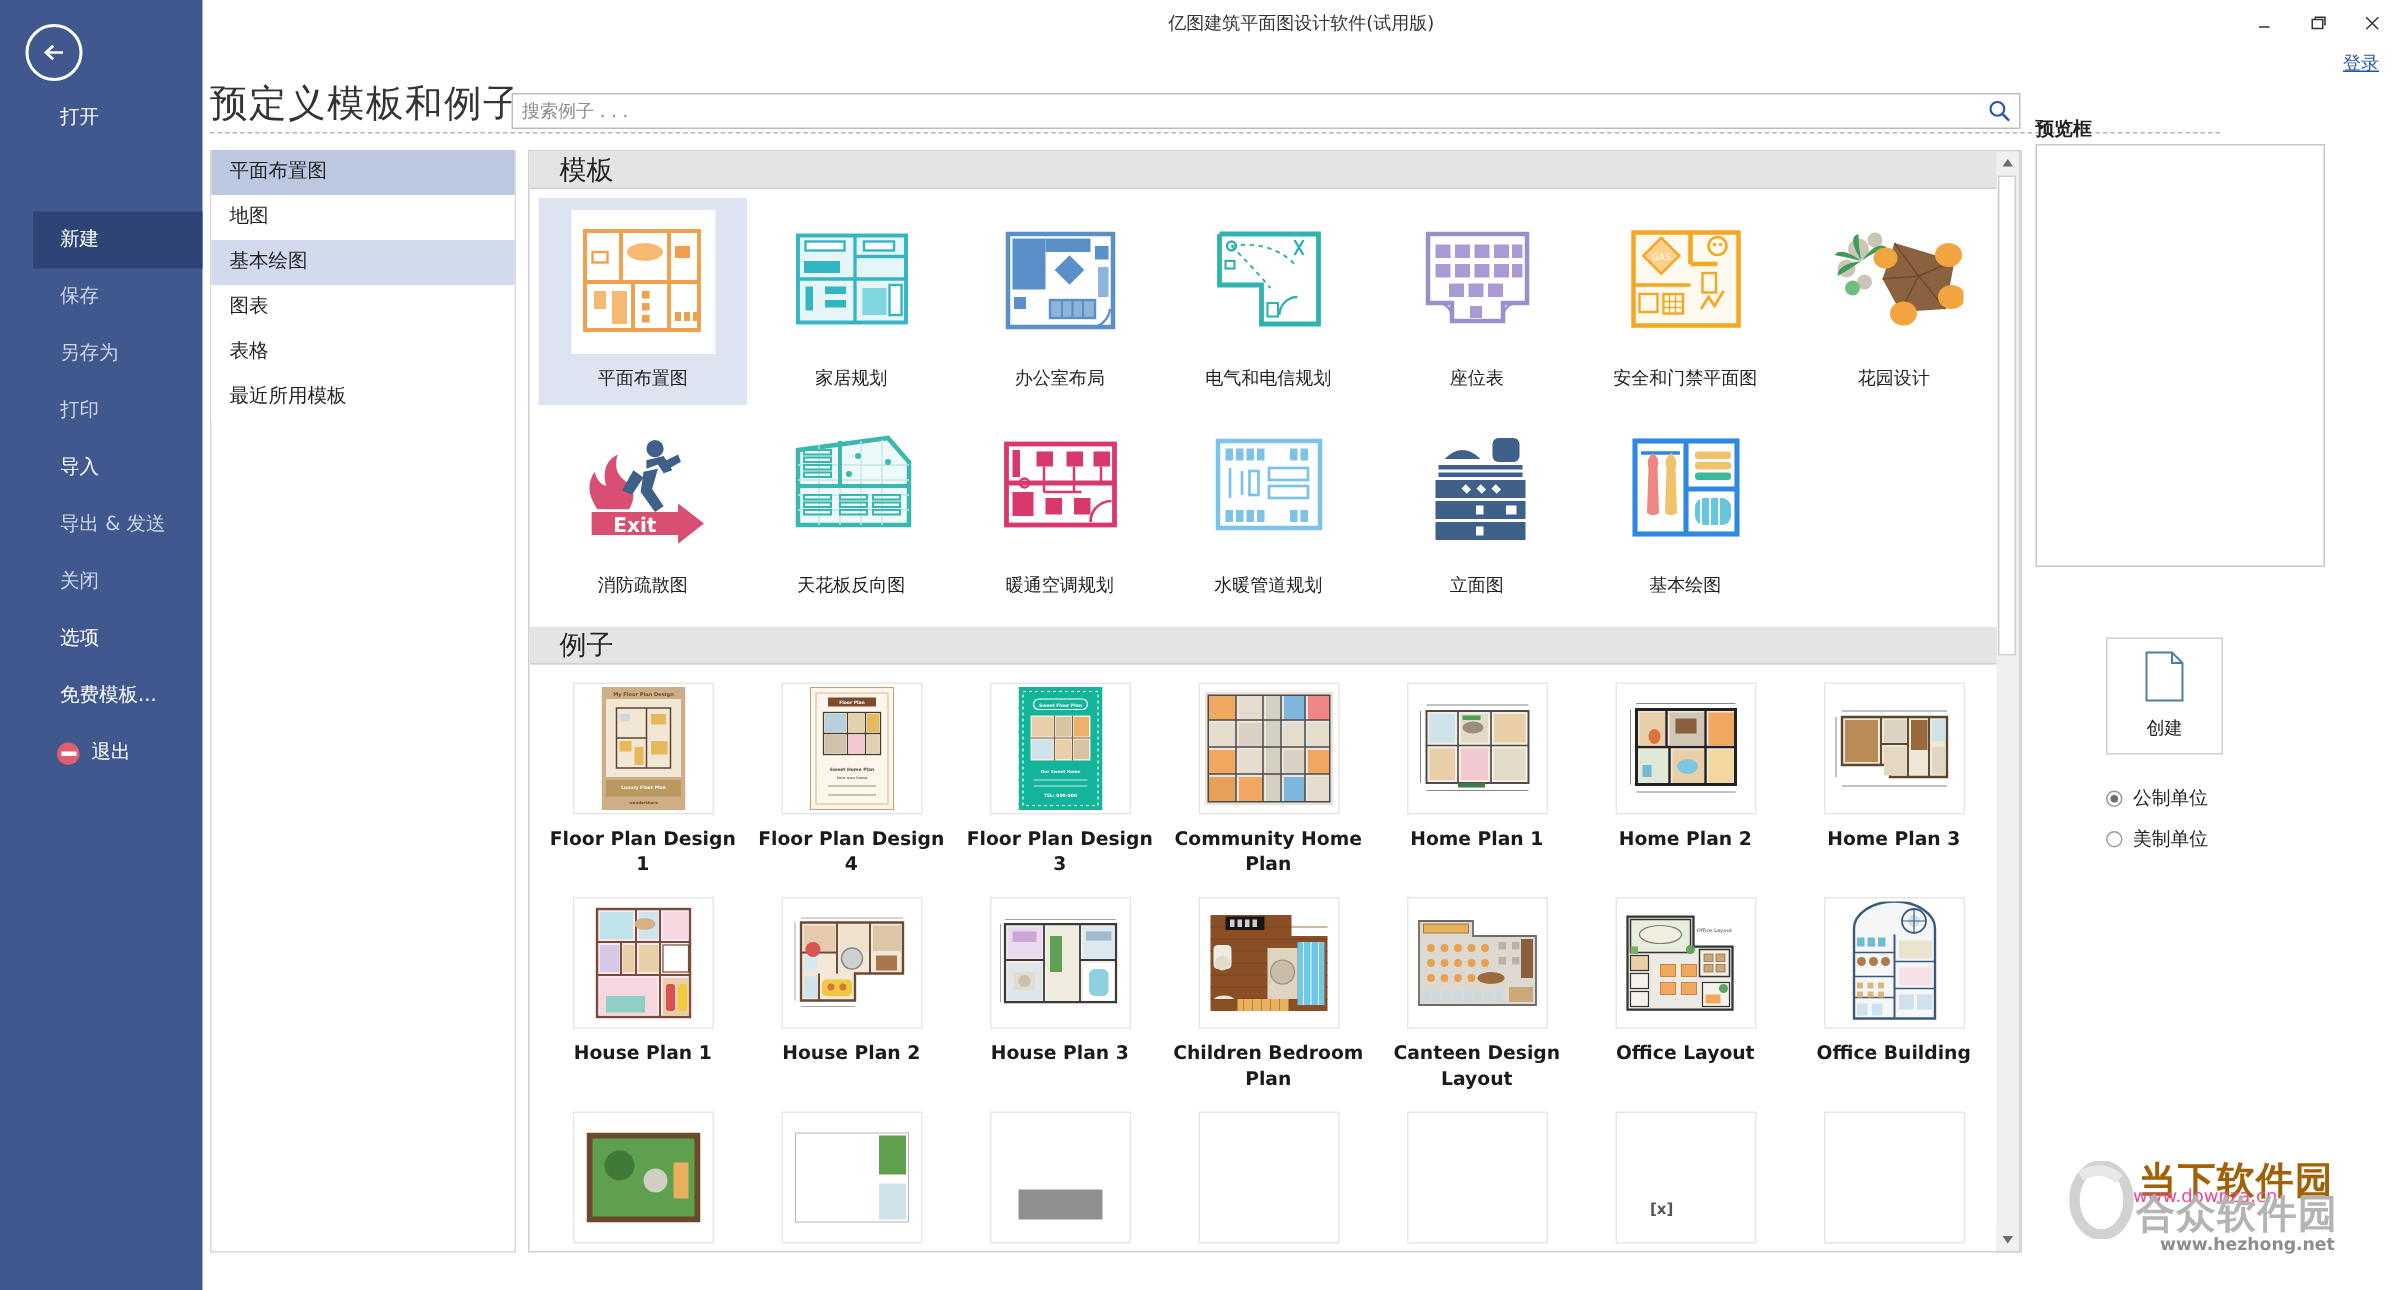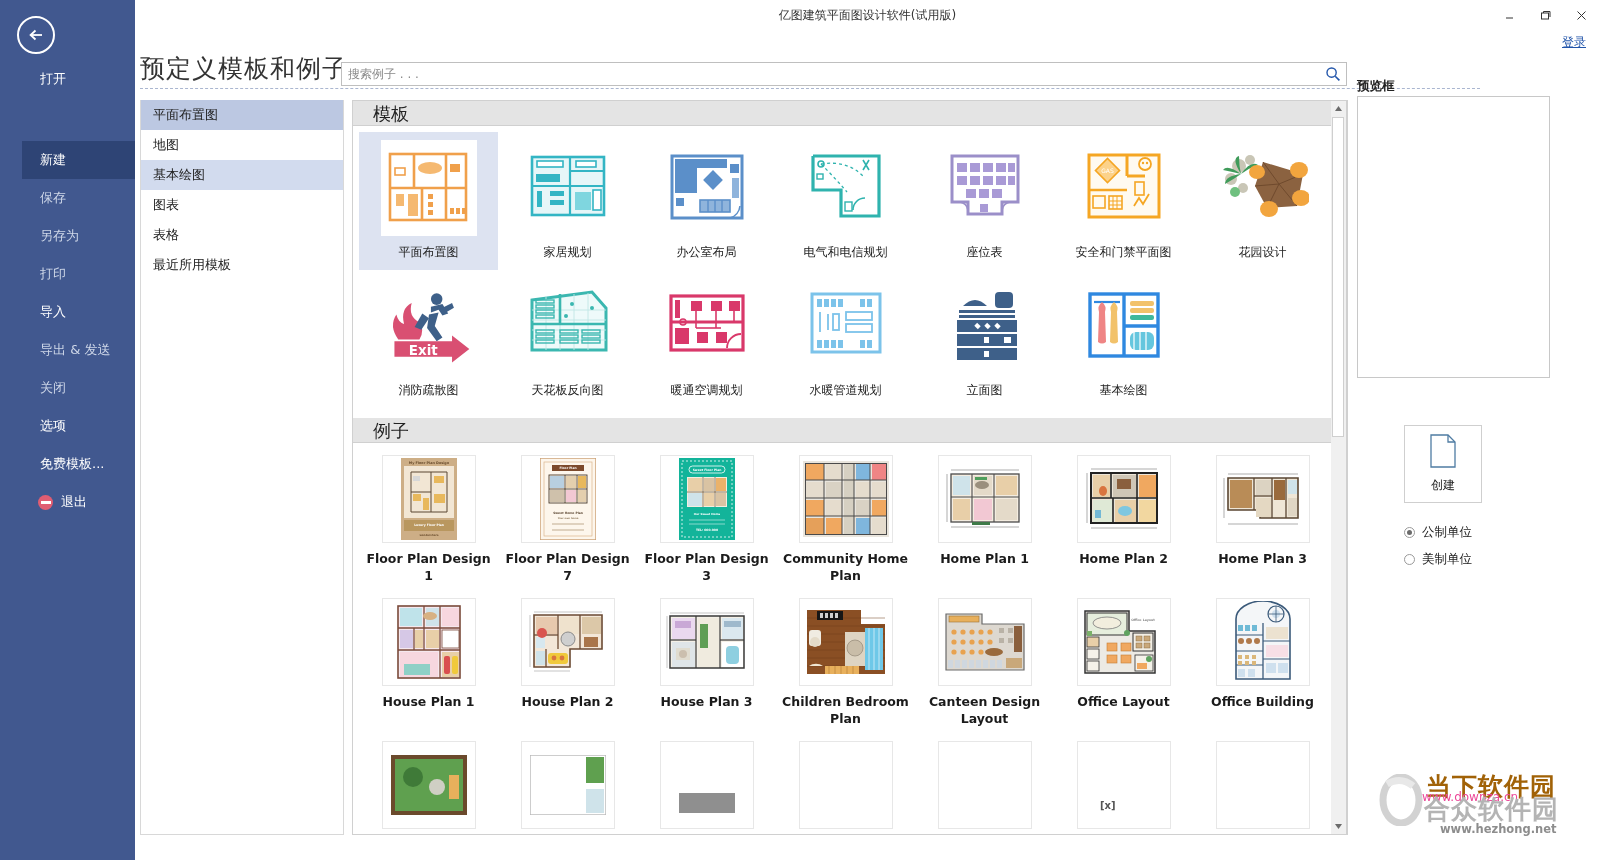"Floor Plan Design 7" div.label { text: 7 -> 4 }
